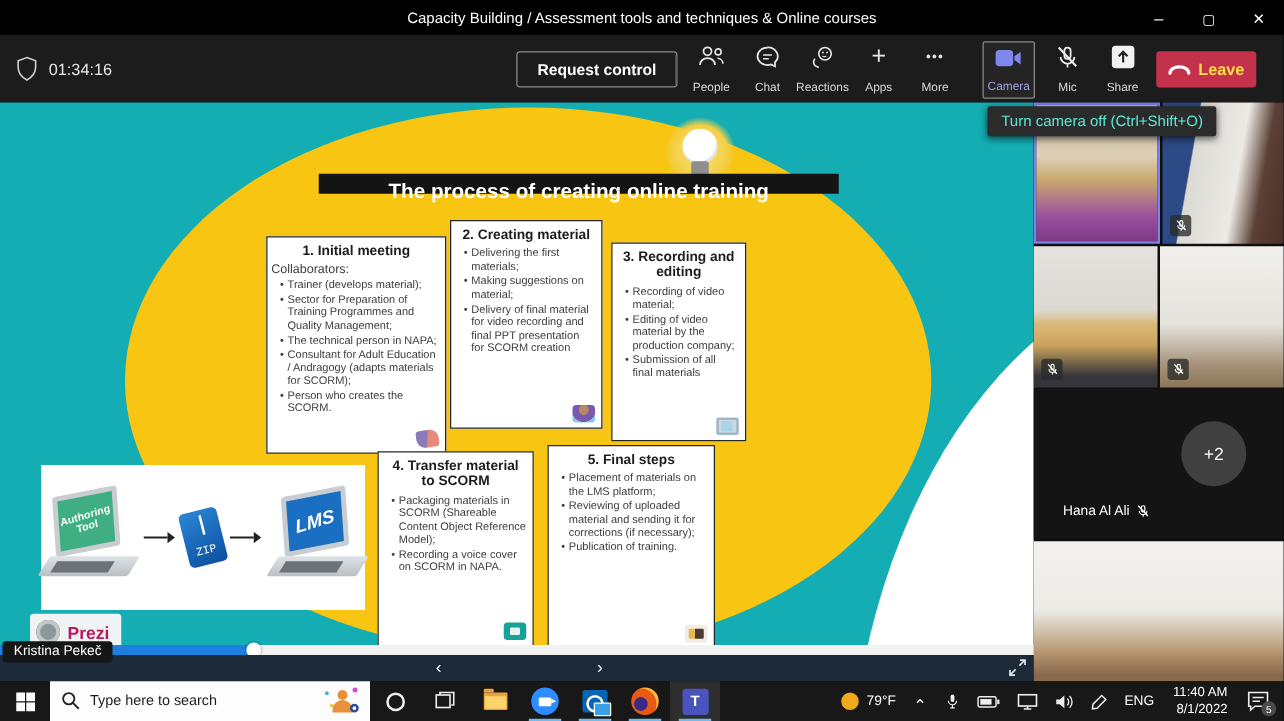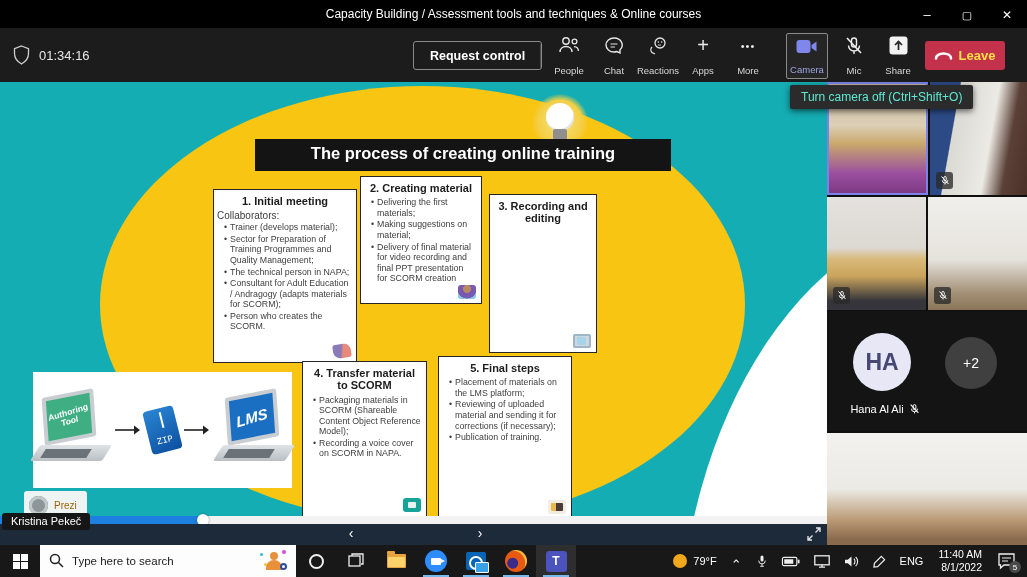"The process of creating online" .banner { height: 32px -> 16px }
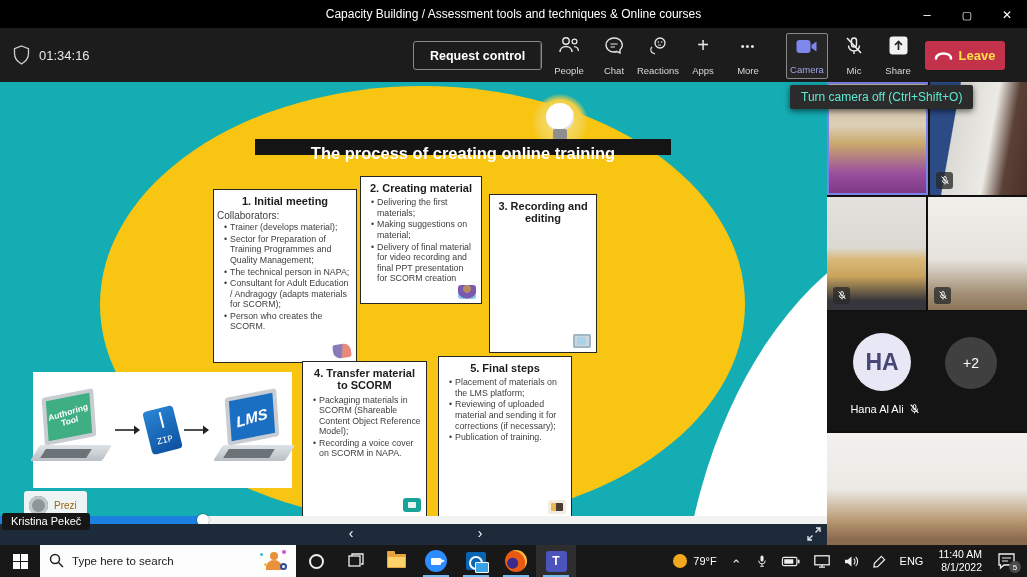"2. Creating material" .box2 { height: 128px -> 167px }
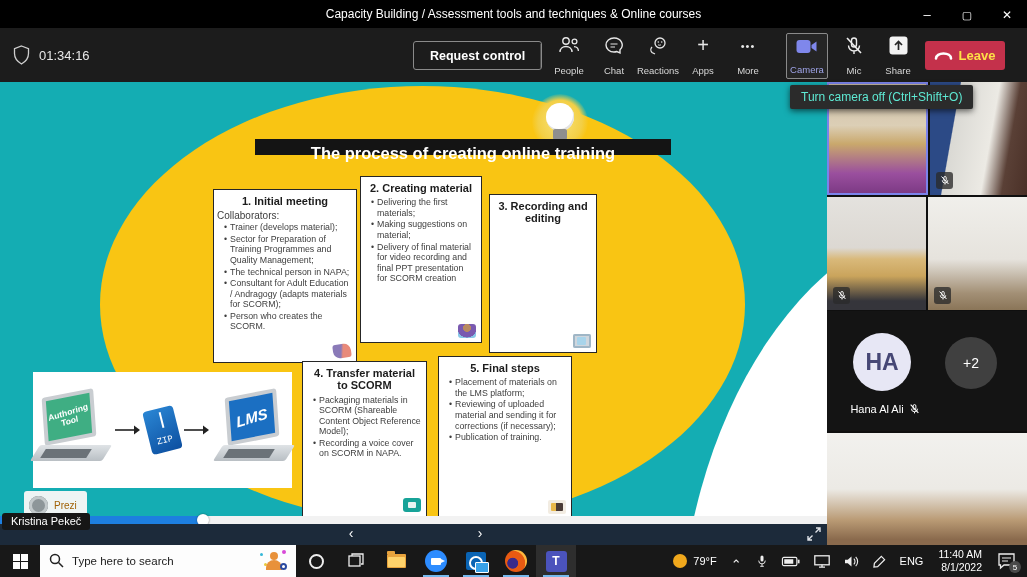"Recording of video material;" ul { html: none -> <ul> <li>Recording of video material;</li> <li>Editing of video material by the production company;</li> <li>Submission of all final materials</li> </ul> }
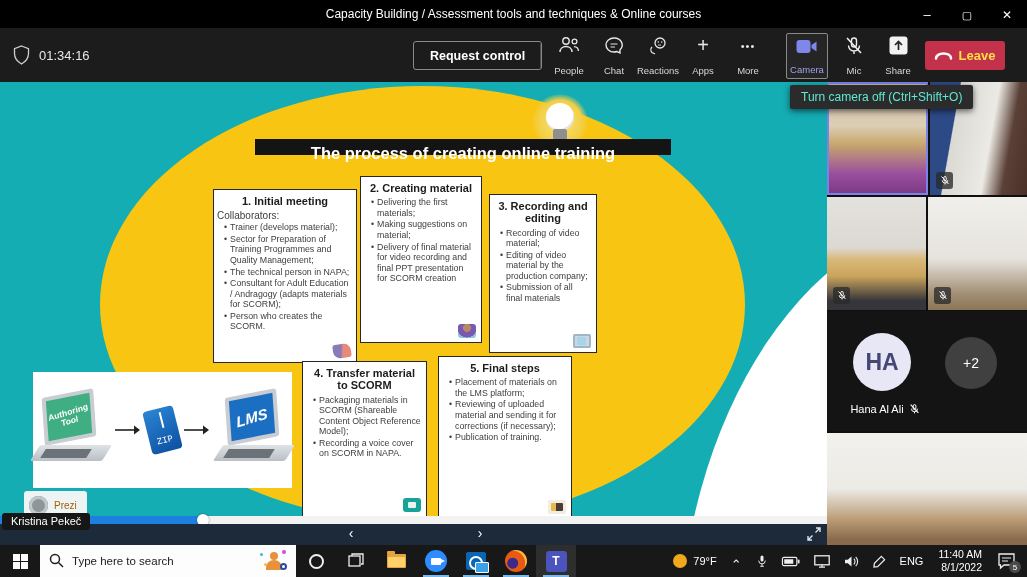"HA" div.avatar-ha { html: <div> <span>HA</span> </div> -> none }
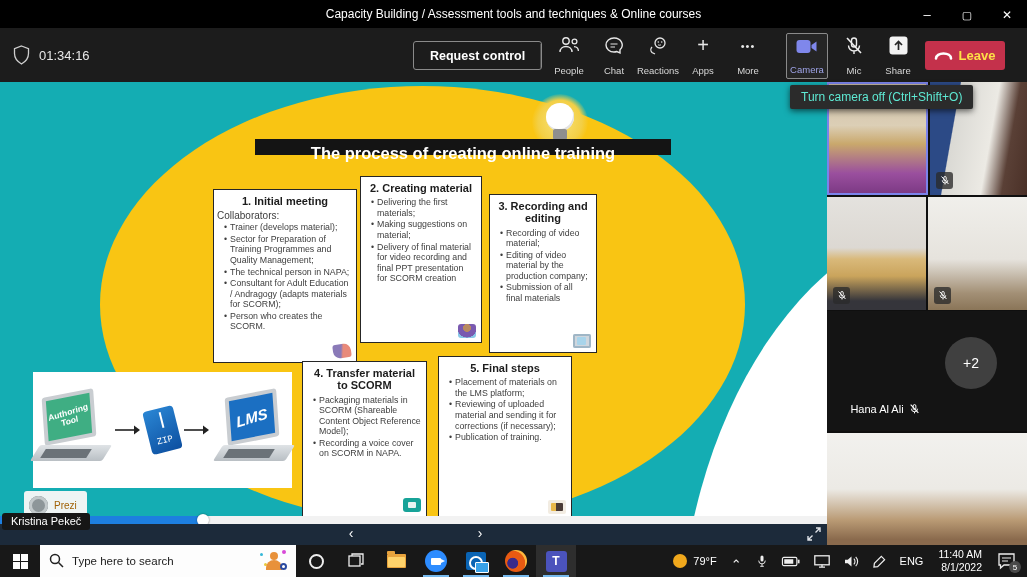"Prezi" .prezi-txt { color: #a16207 -> #be185d; font-size: 10px -> 14px; font-weight: normal -> bold }
